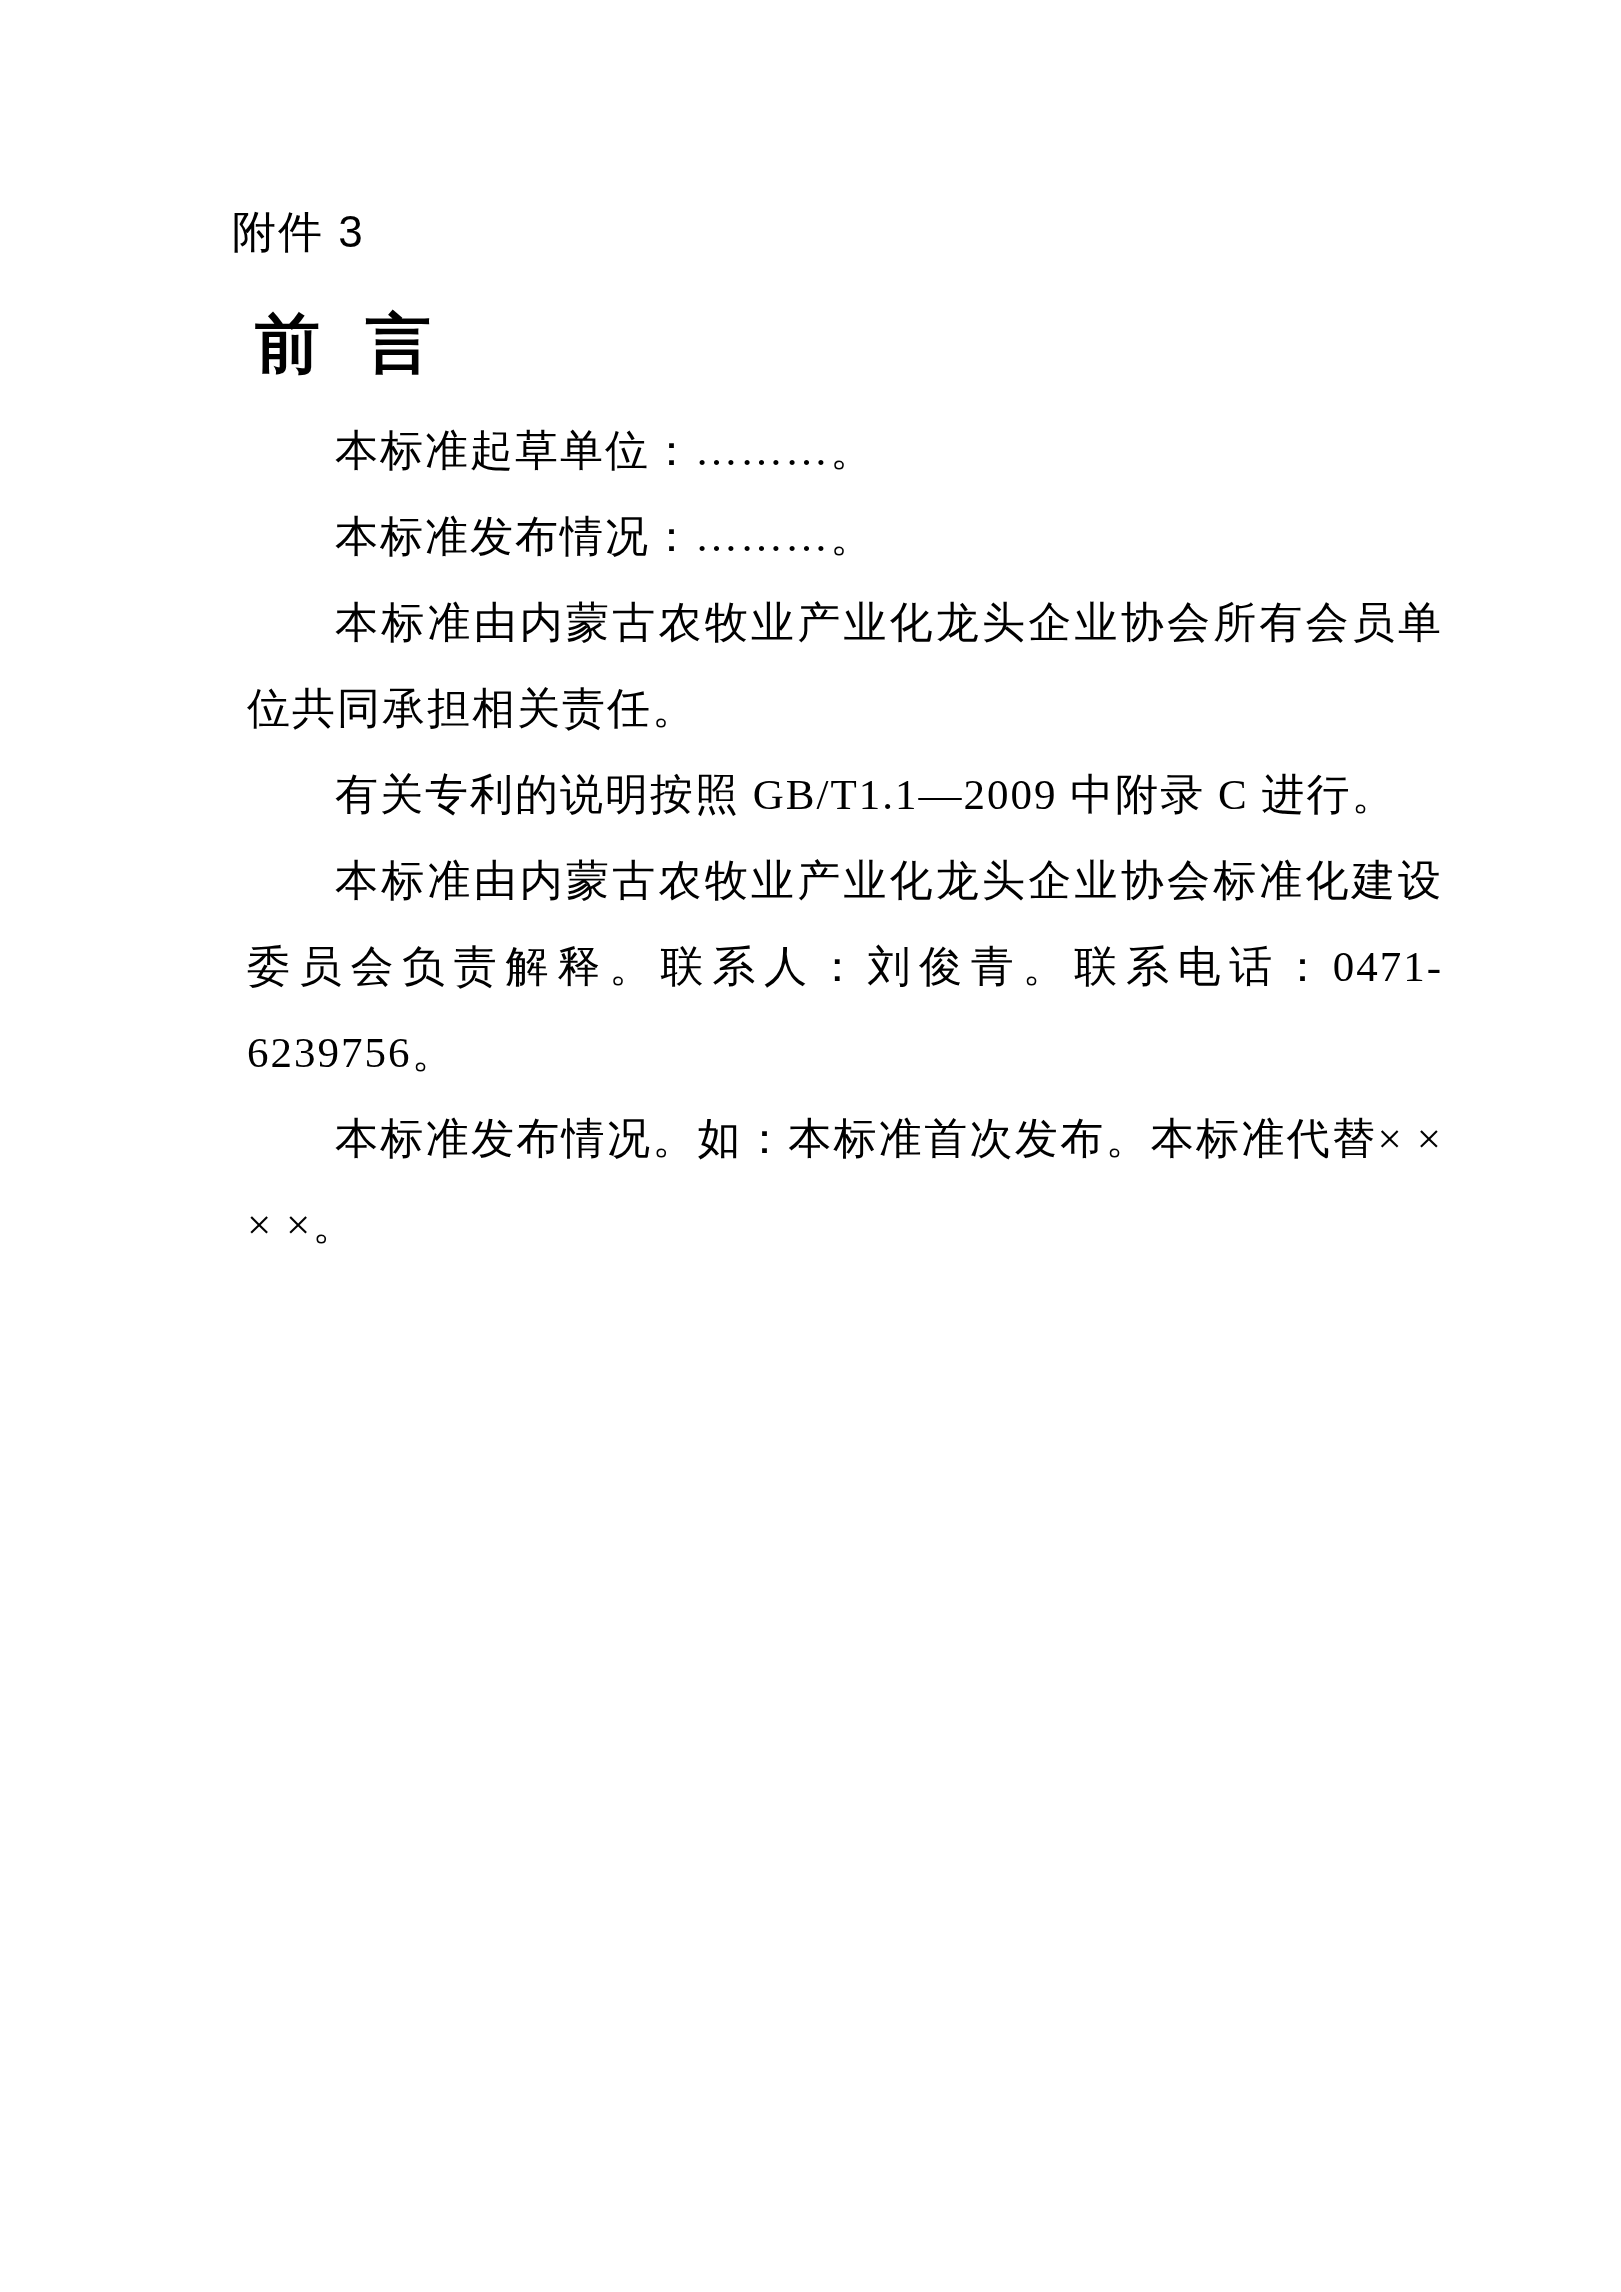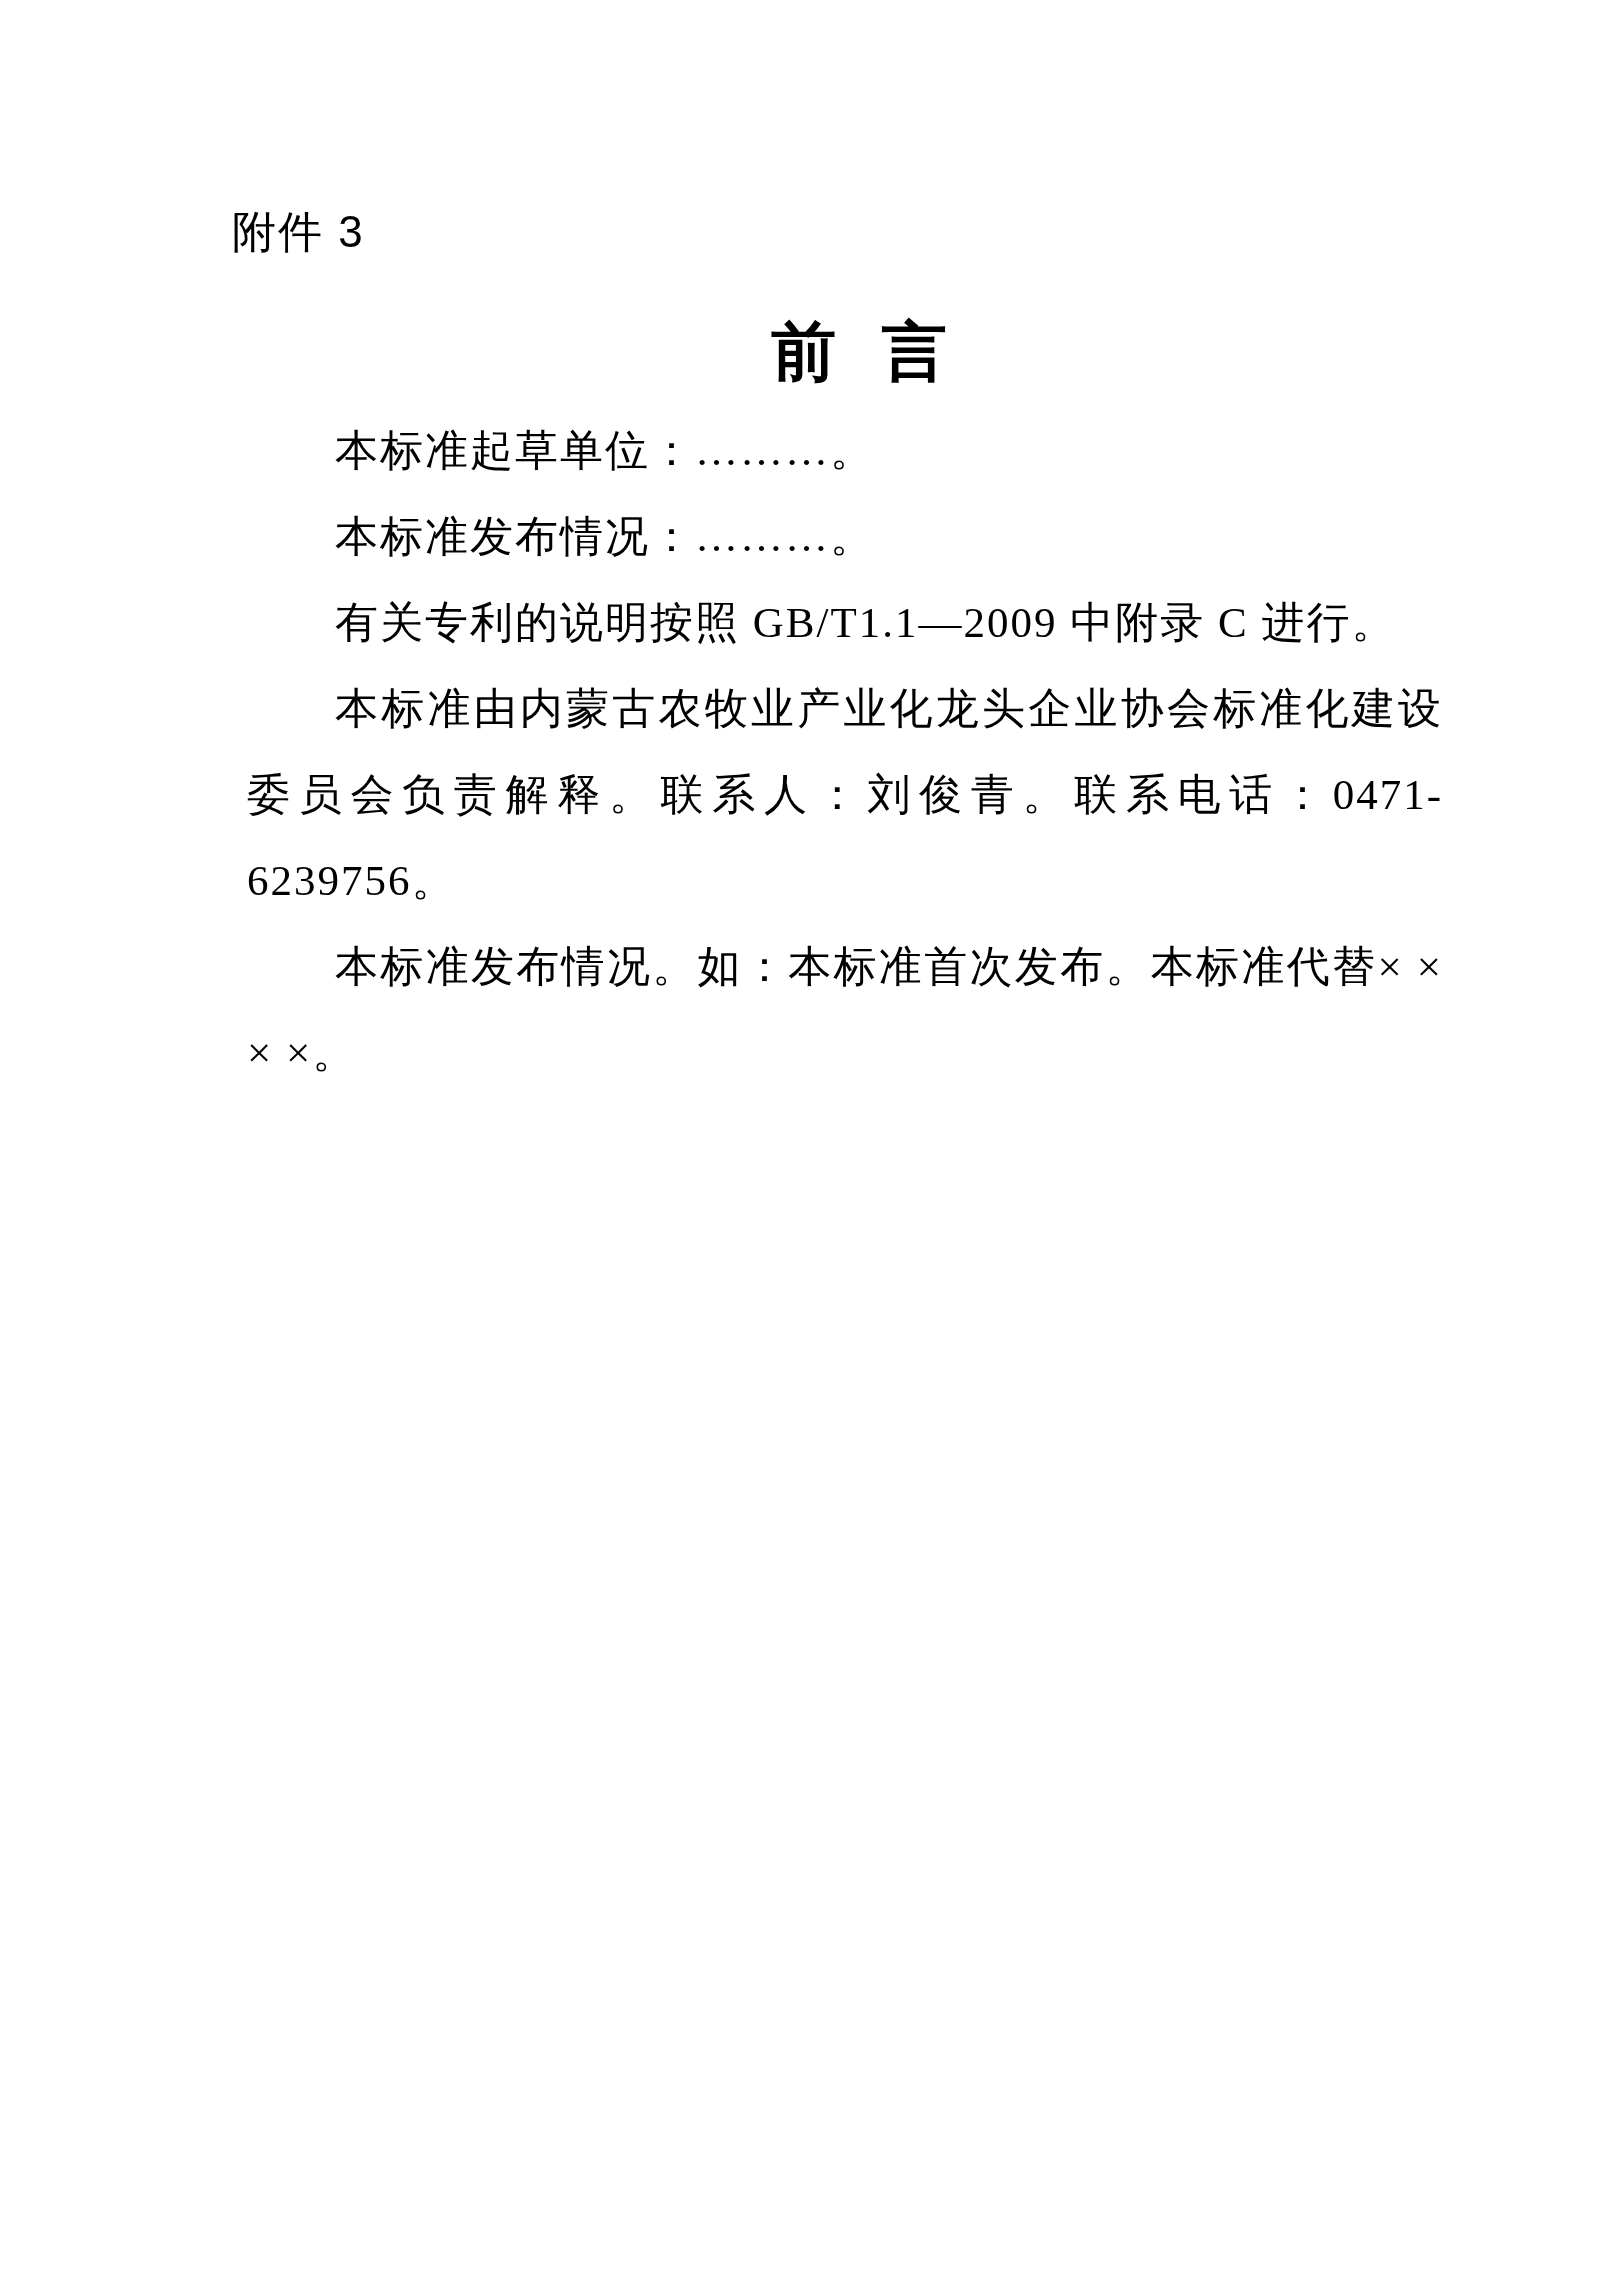"前 言" .doc-title { margin: 16px -> 8px; text-align: center -> none }
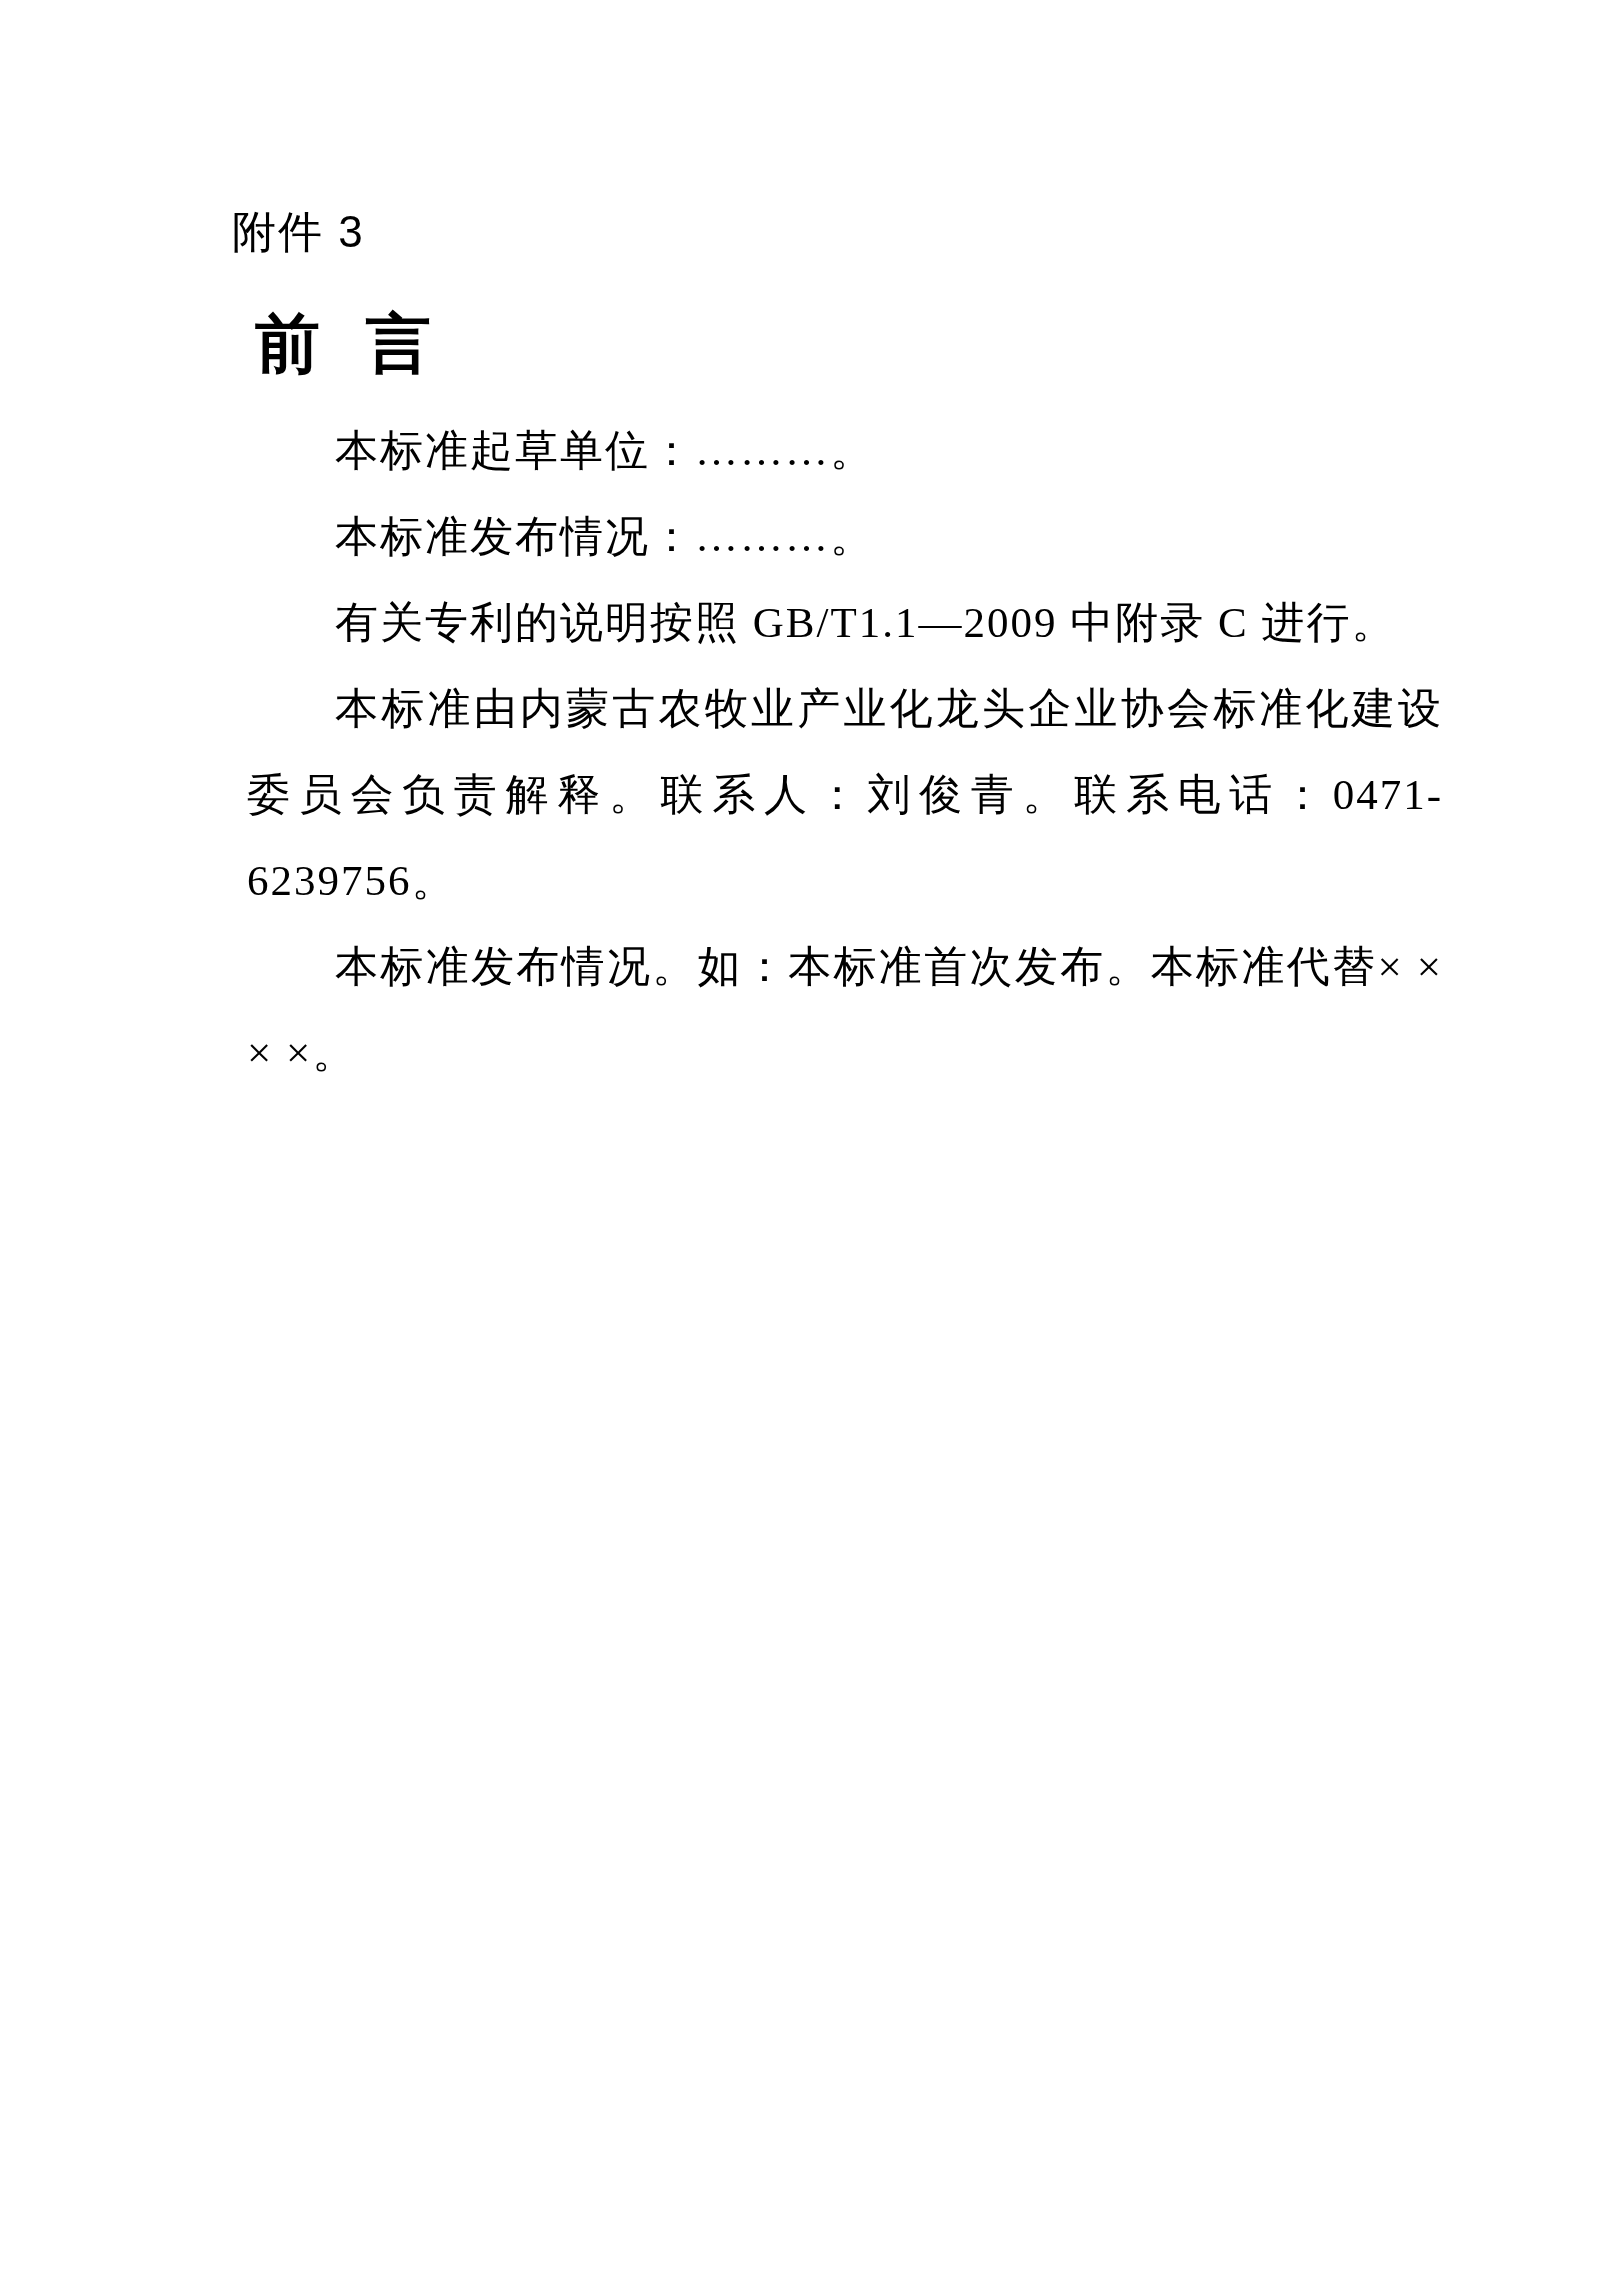"本标准由内蒙古农牧业产业化龙头企业协会所有会员单位共同承担相关责任。" p { html: none -> <p>本标准由内蒙古农牧业产业化龙头企业协会所有会员单位共同承担相关责任。</p> }
